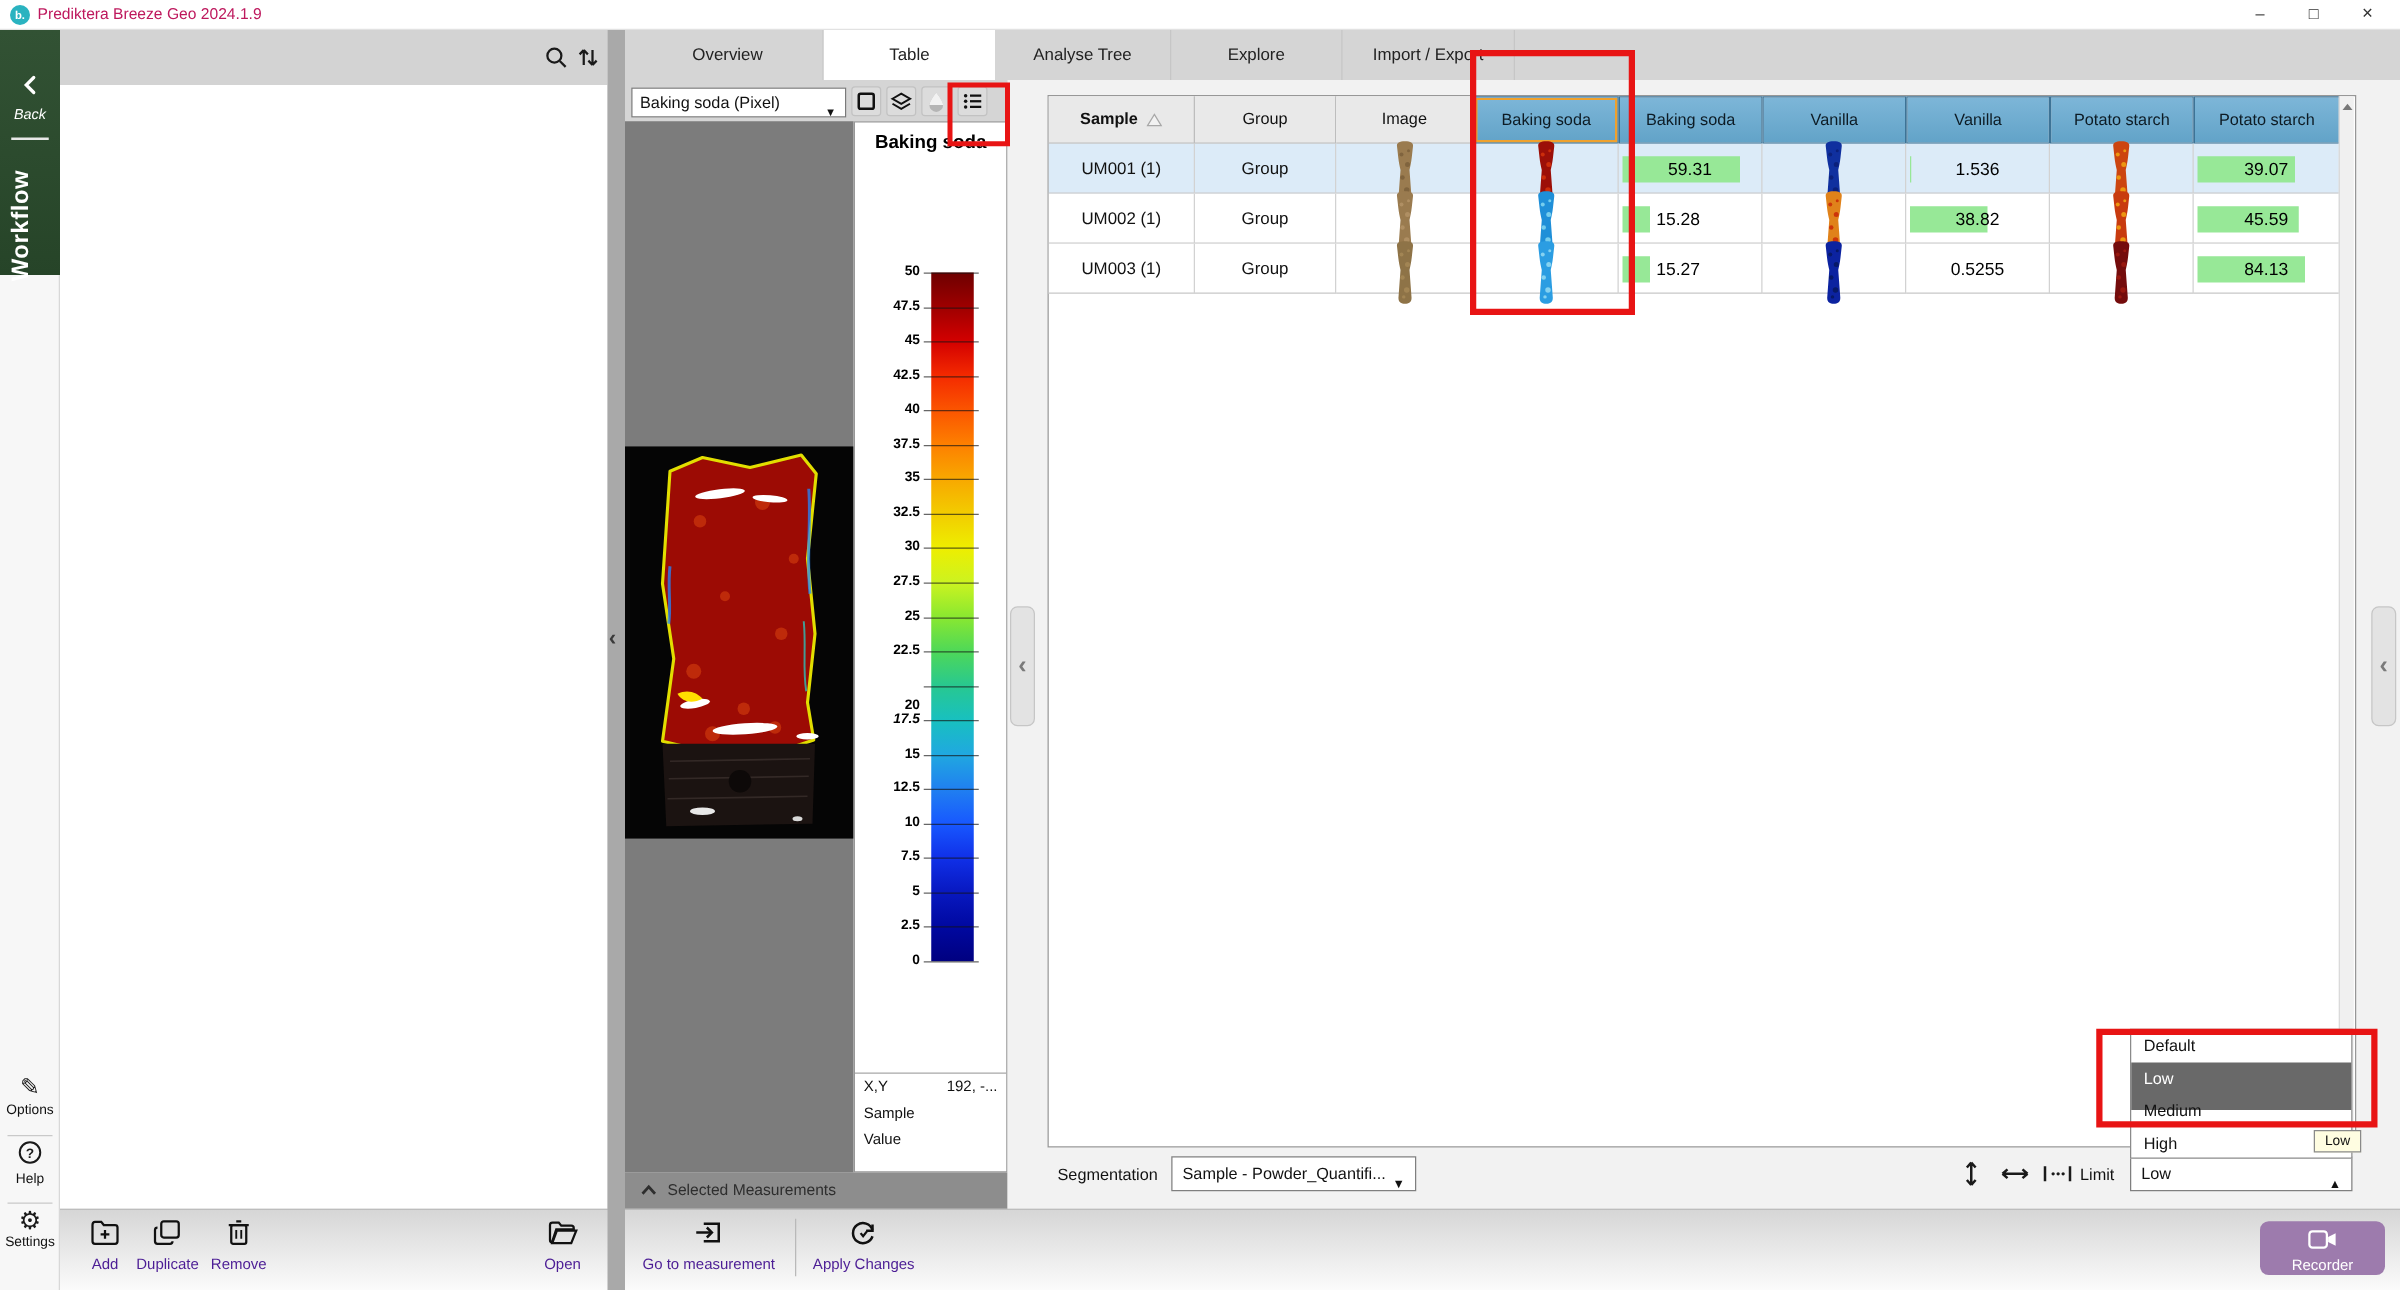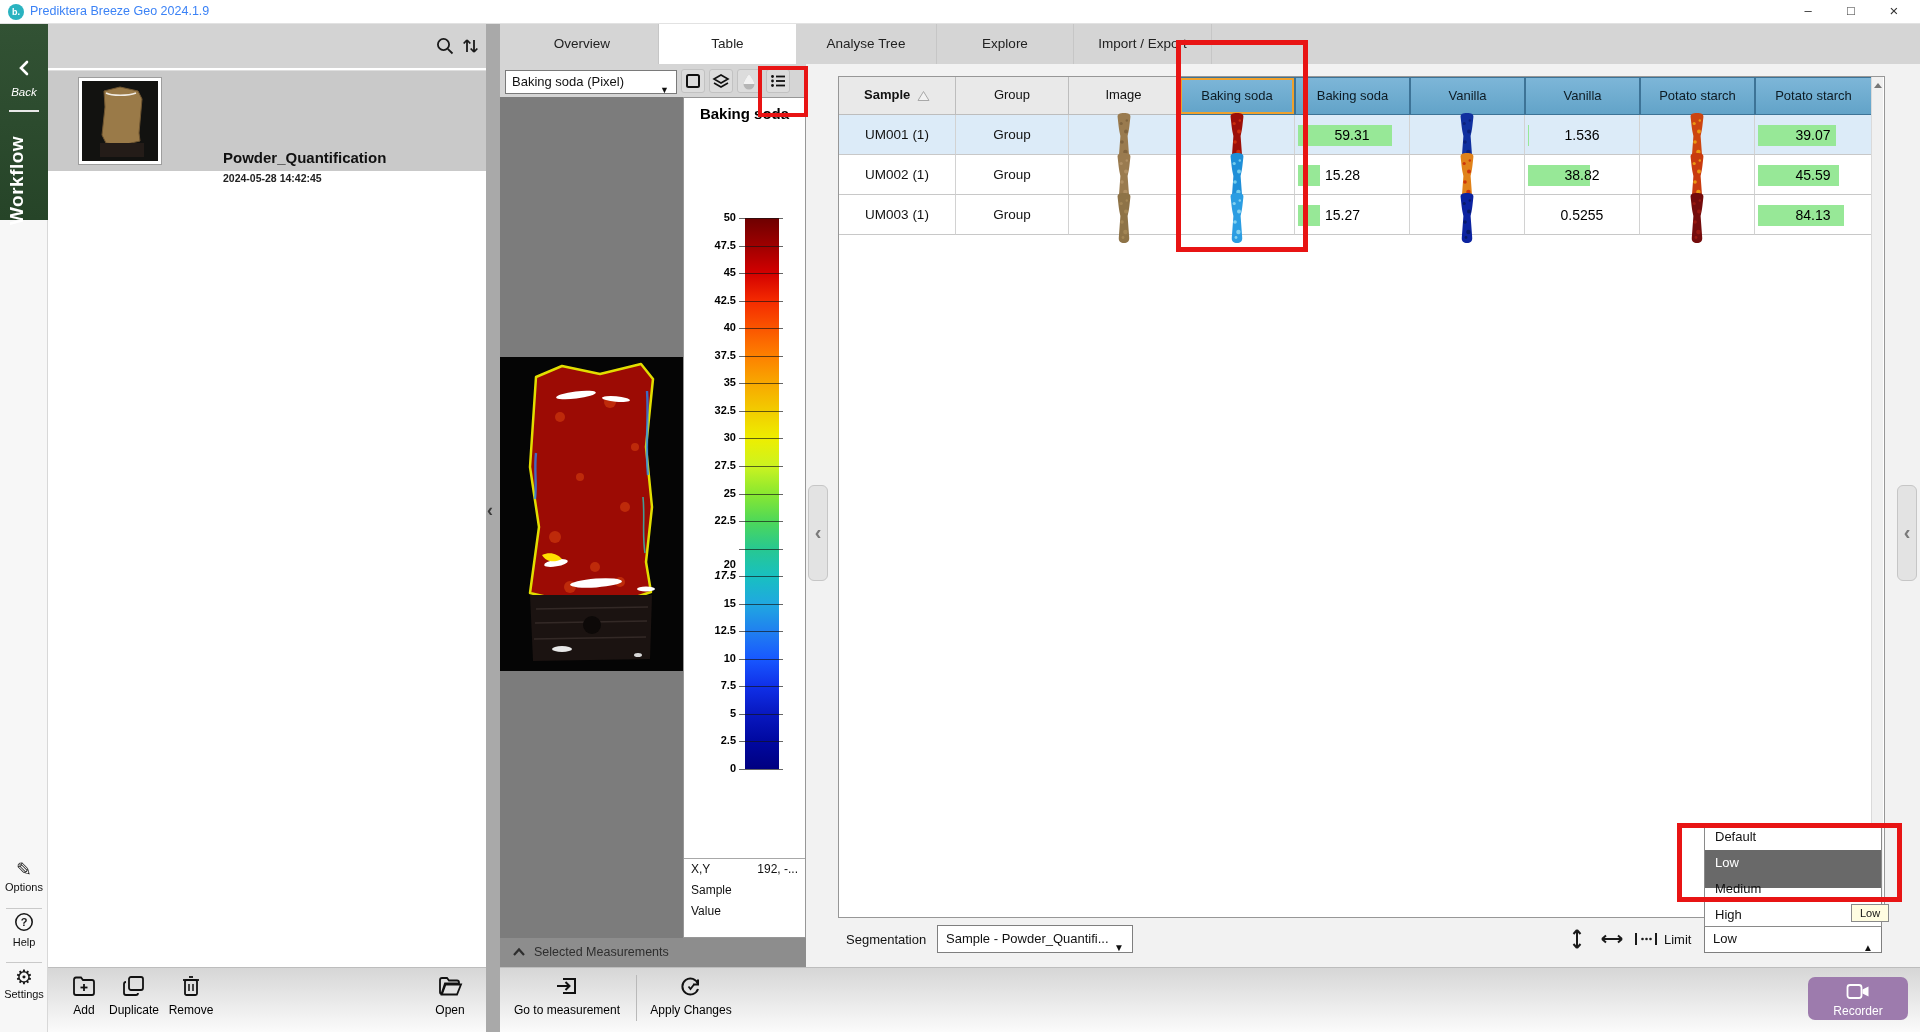"Prediktera Breeze Geo 2024.1.9" #title-text { color: #3b82f6 -> #be185d }
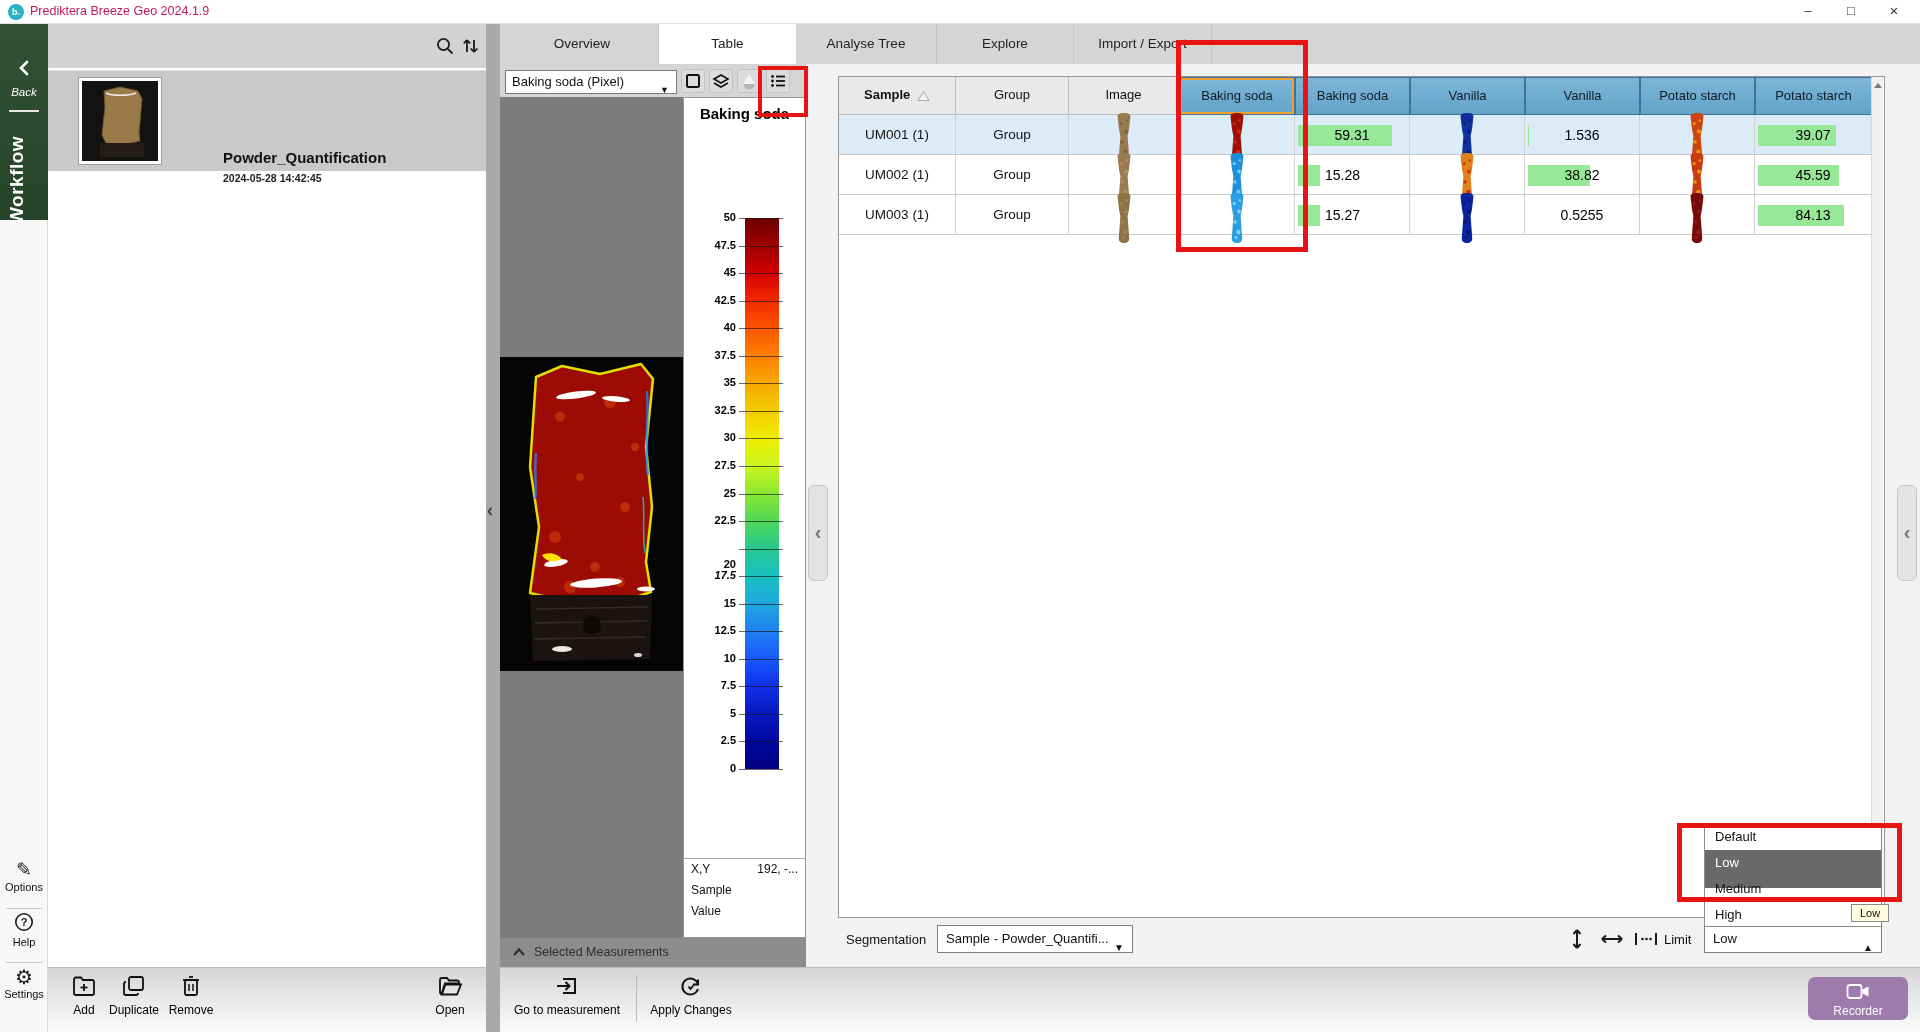"Powder_Quantification" div.abs { html: <div> <div> <svg> <rect></rect> <path></path> <path></path> <rect></rect> </svg> </div> <div>Powder_Quantification</div> <div>2024-05-28 14:42:45</div> </div> -> none }
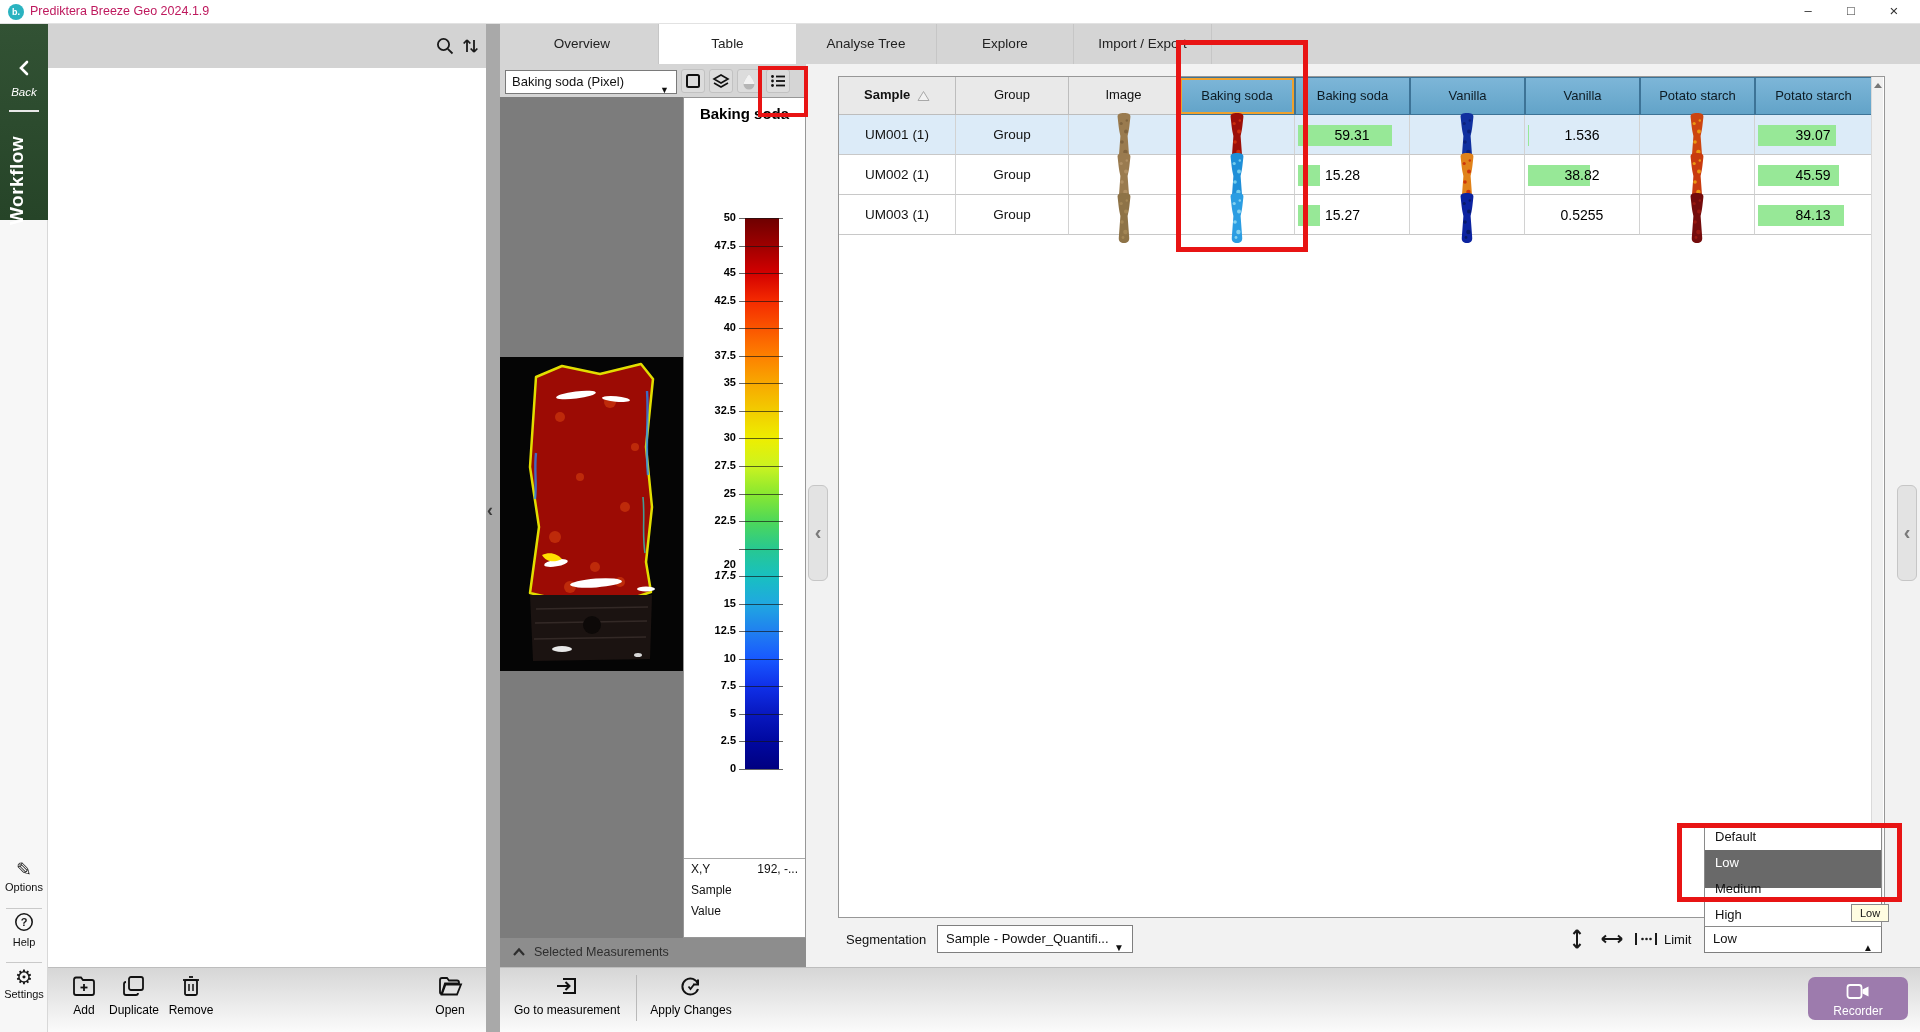"Add" .tool-btn .lbl { color: #000000 -> #4c1d95 }
